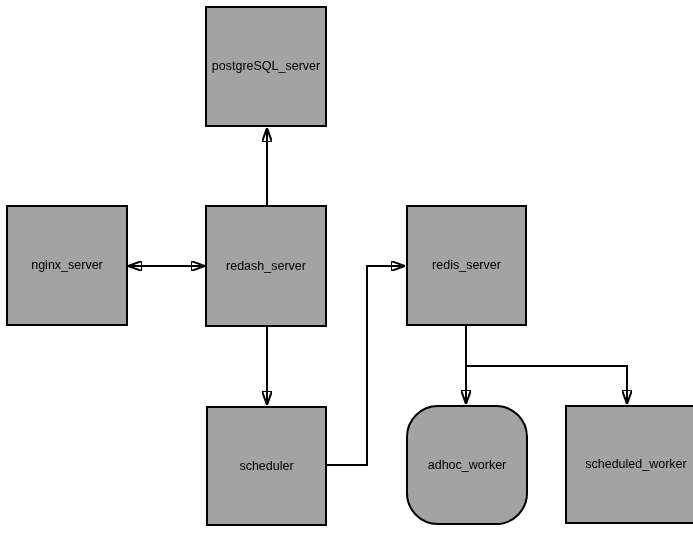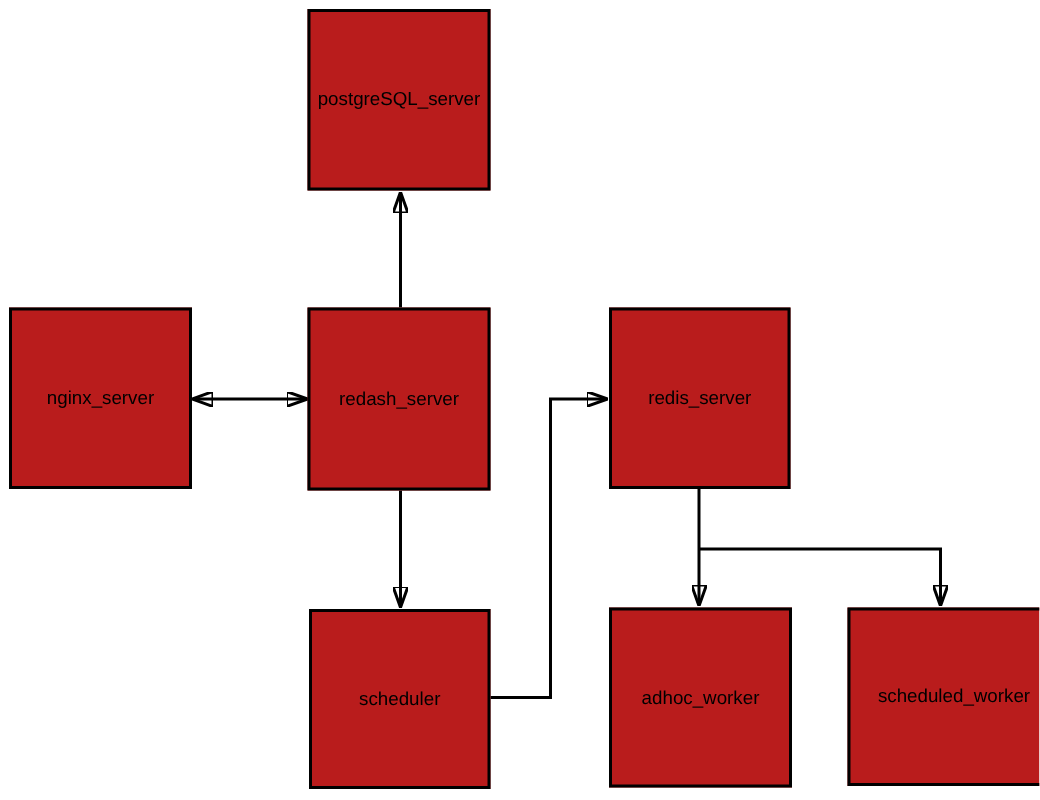"postgreSQL_server" .node { background: #b91c1c -> #a3a3a3 }
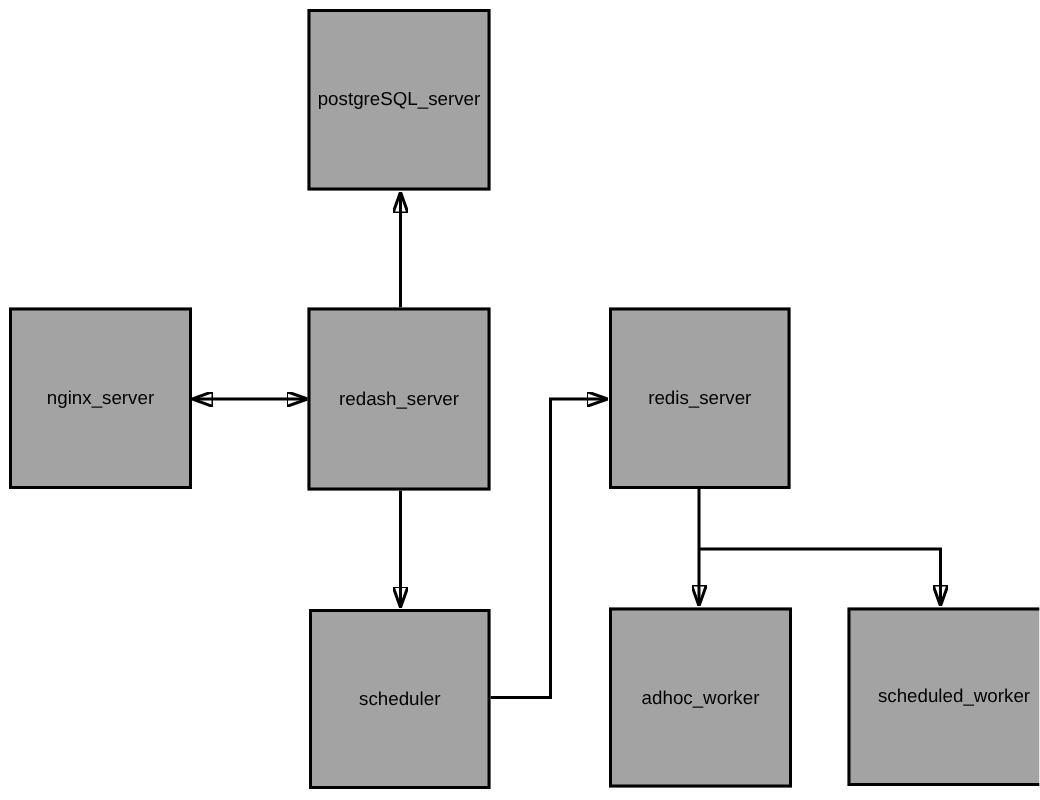"adhoc_worker" #node-adhoc-worker { border-radius: none -> 32px }
